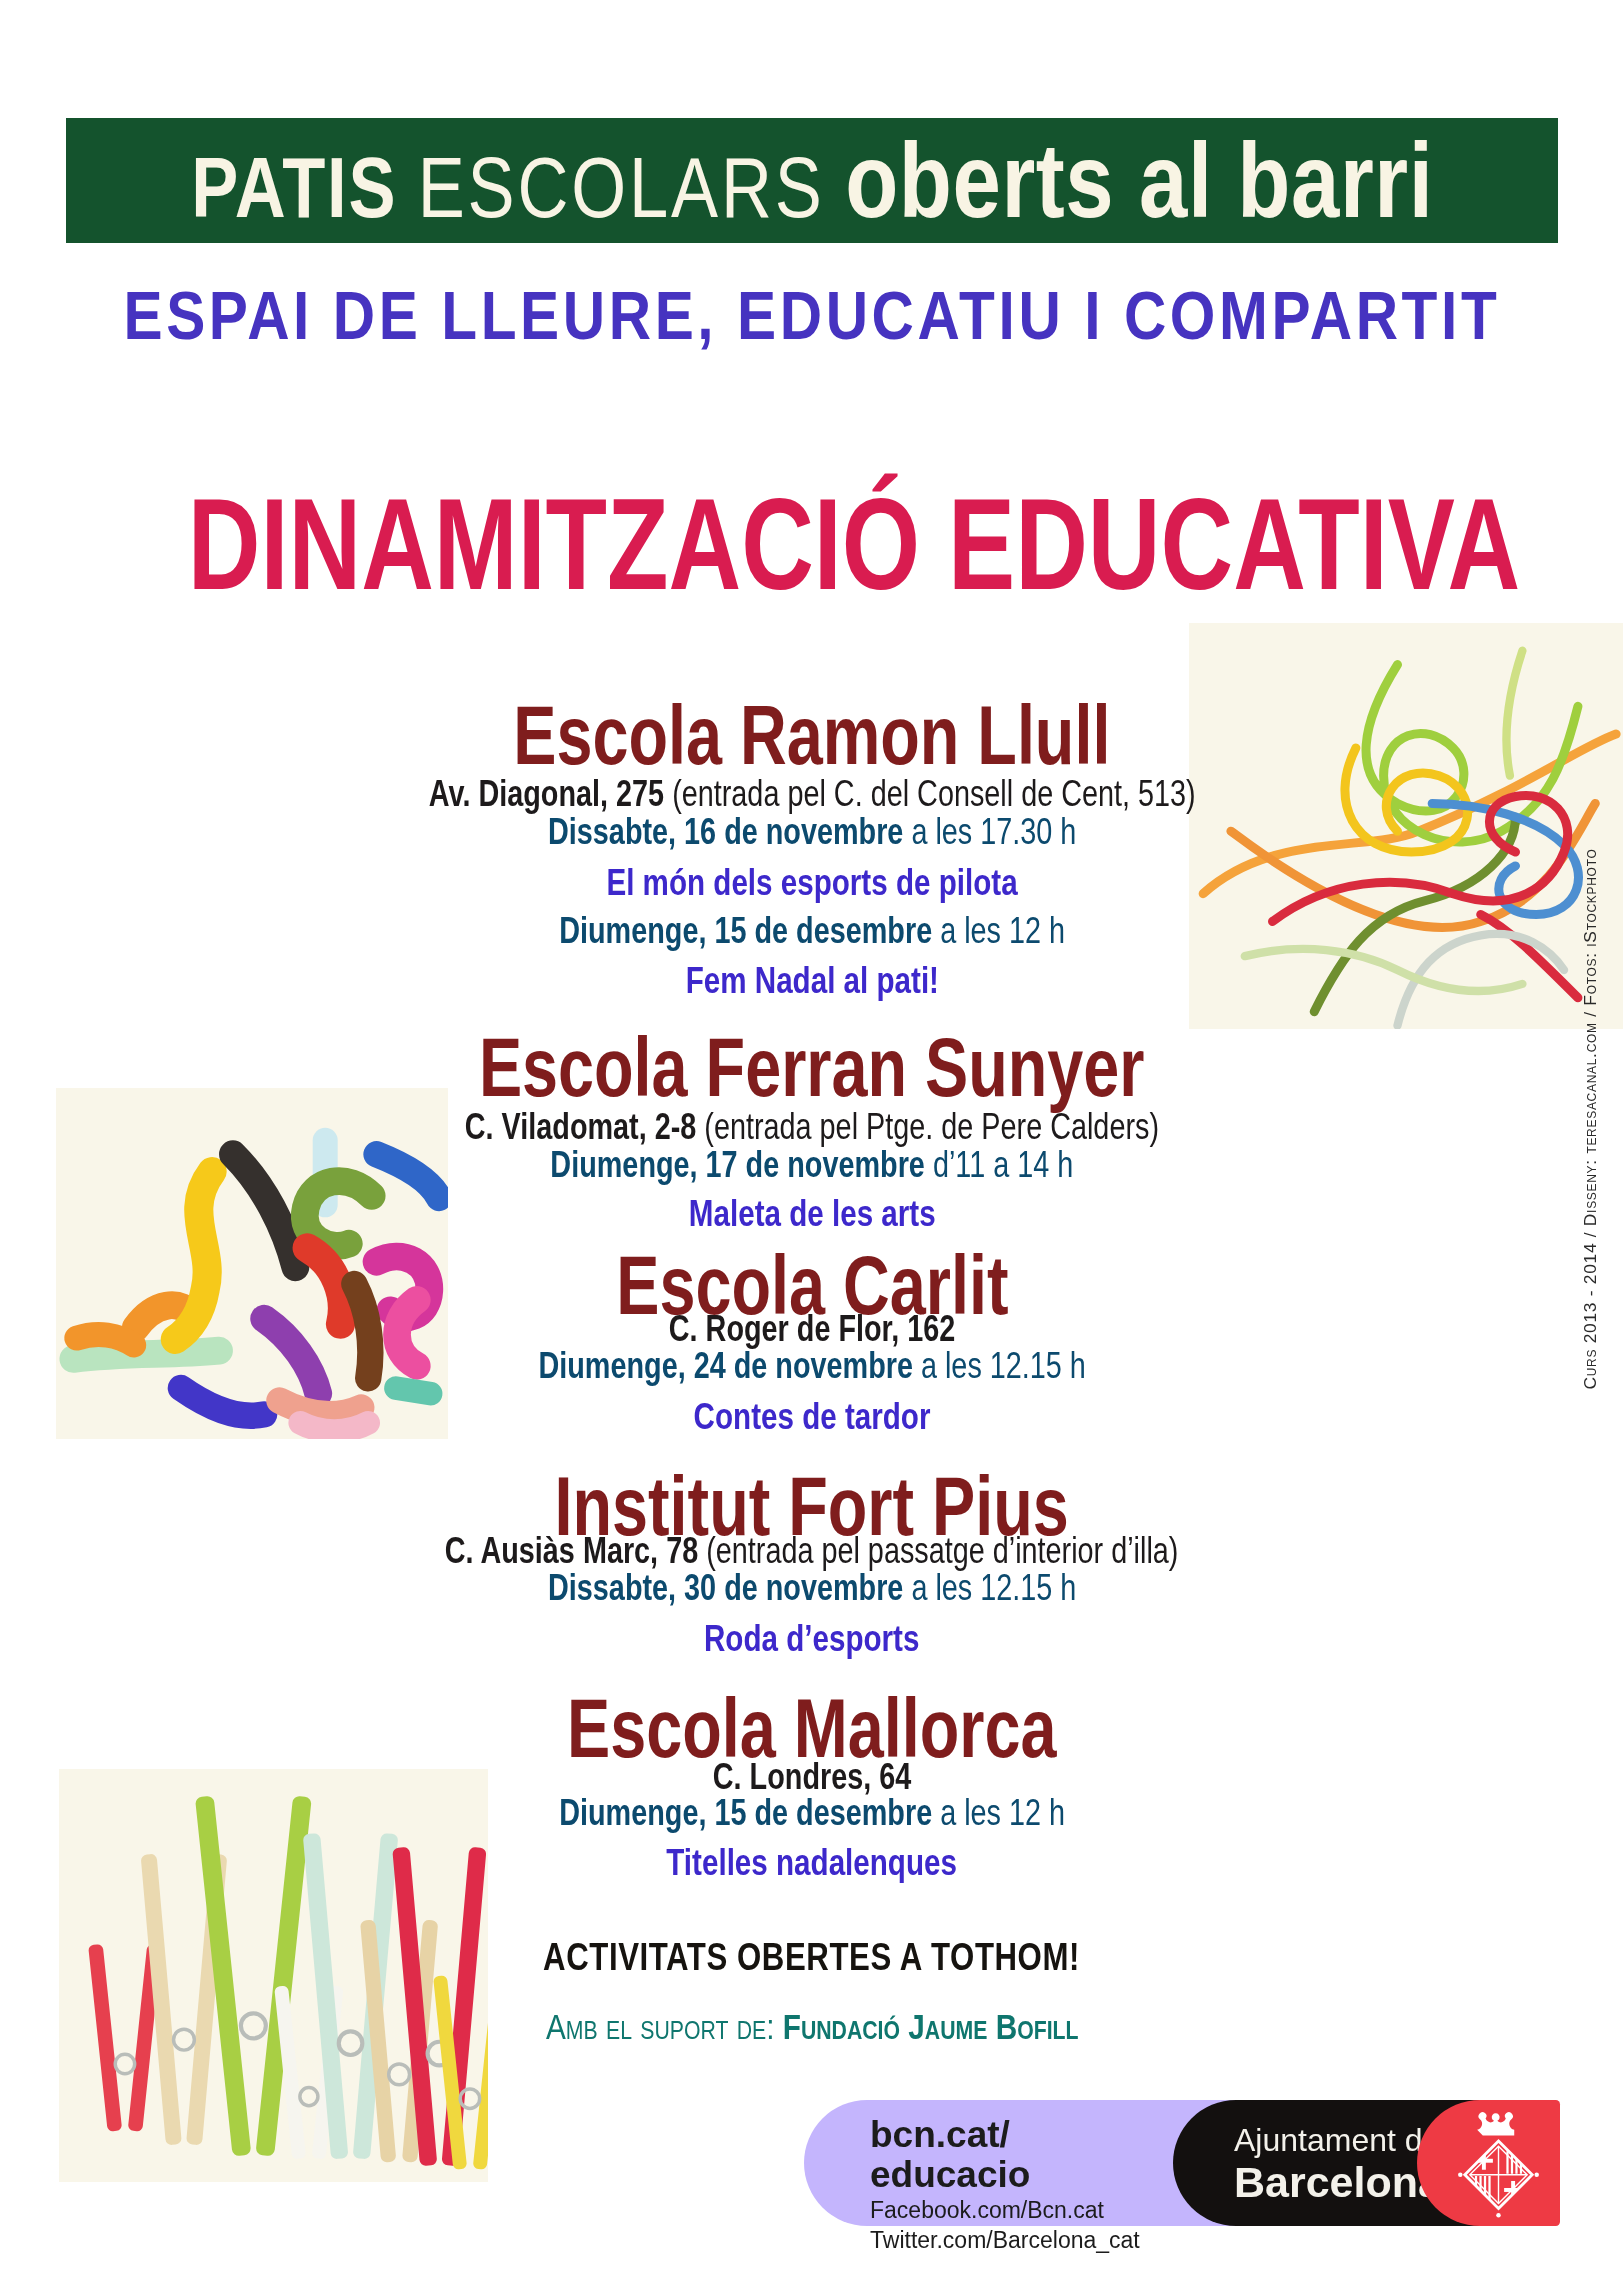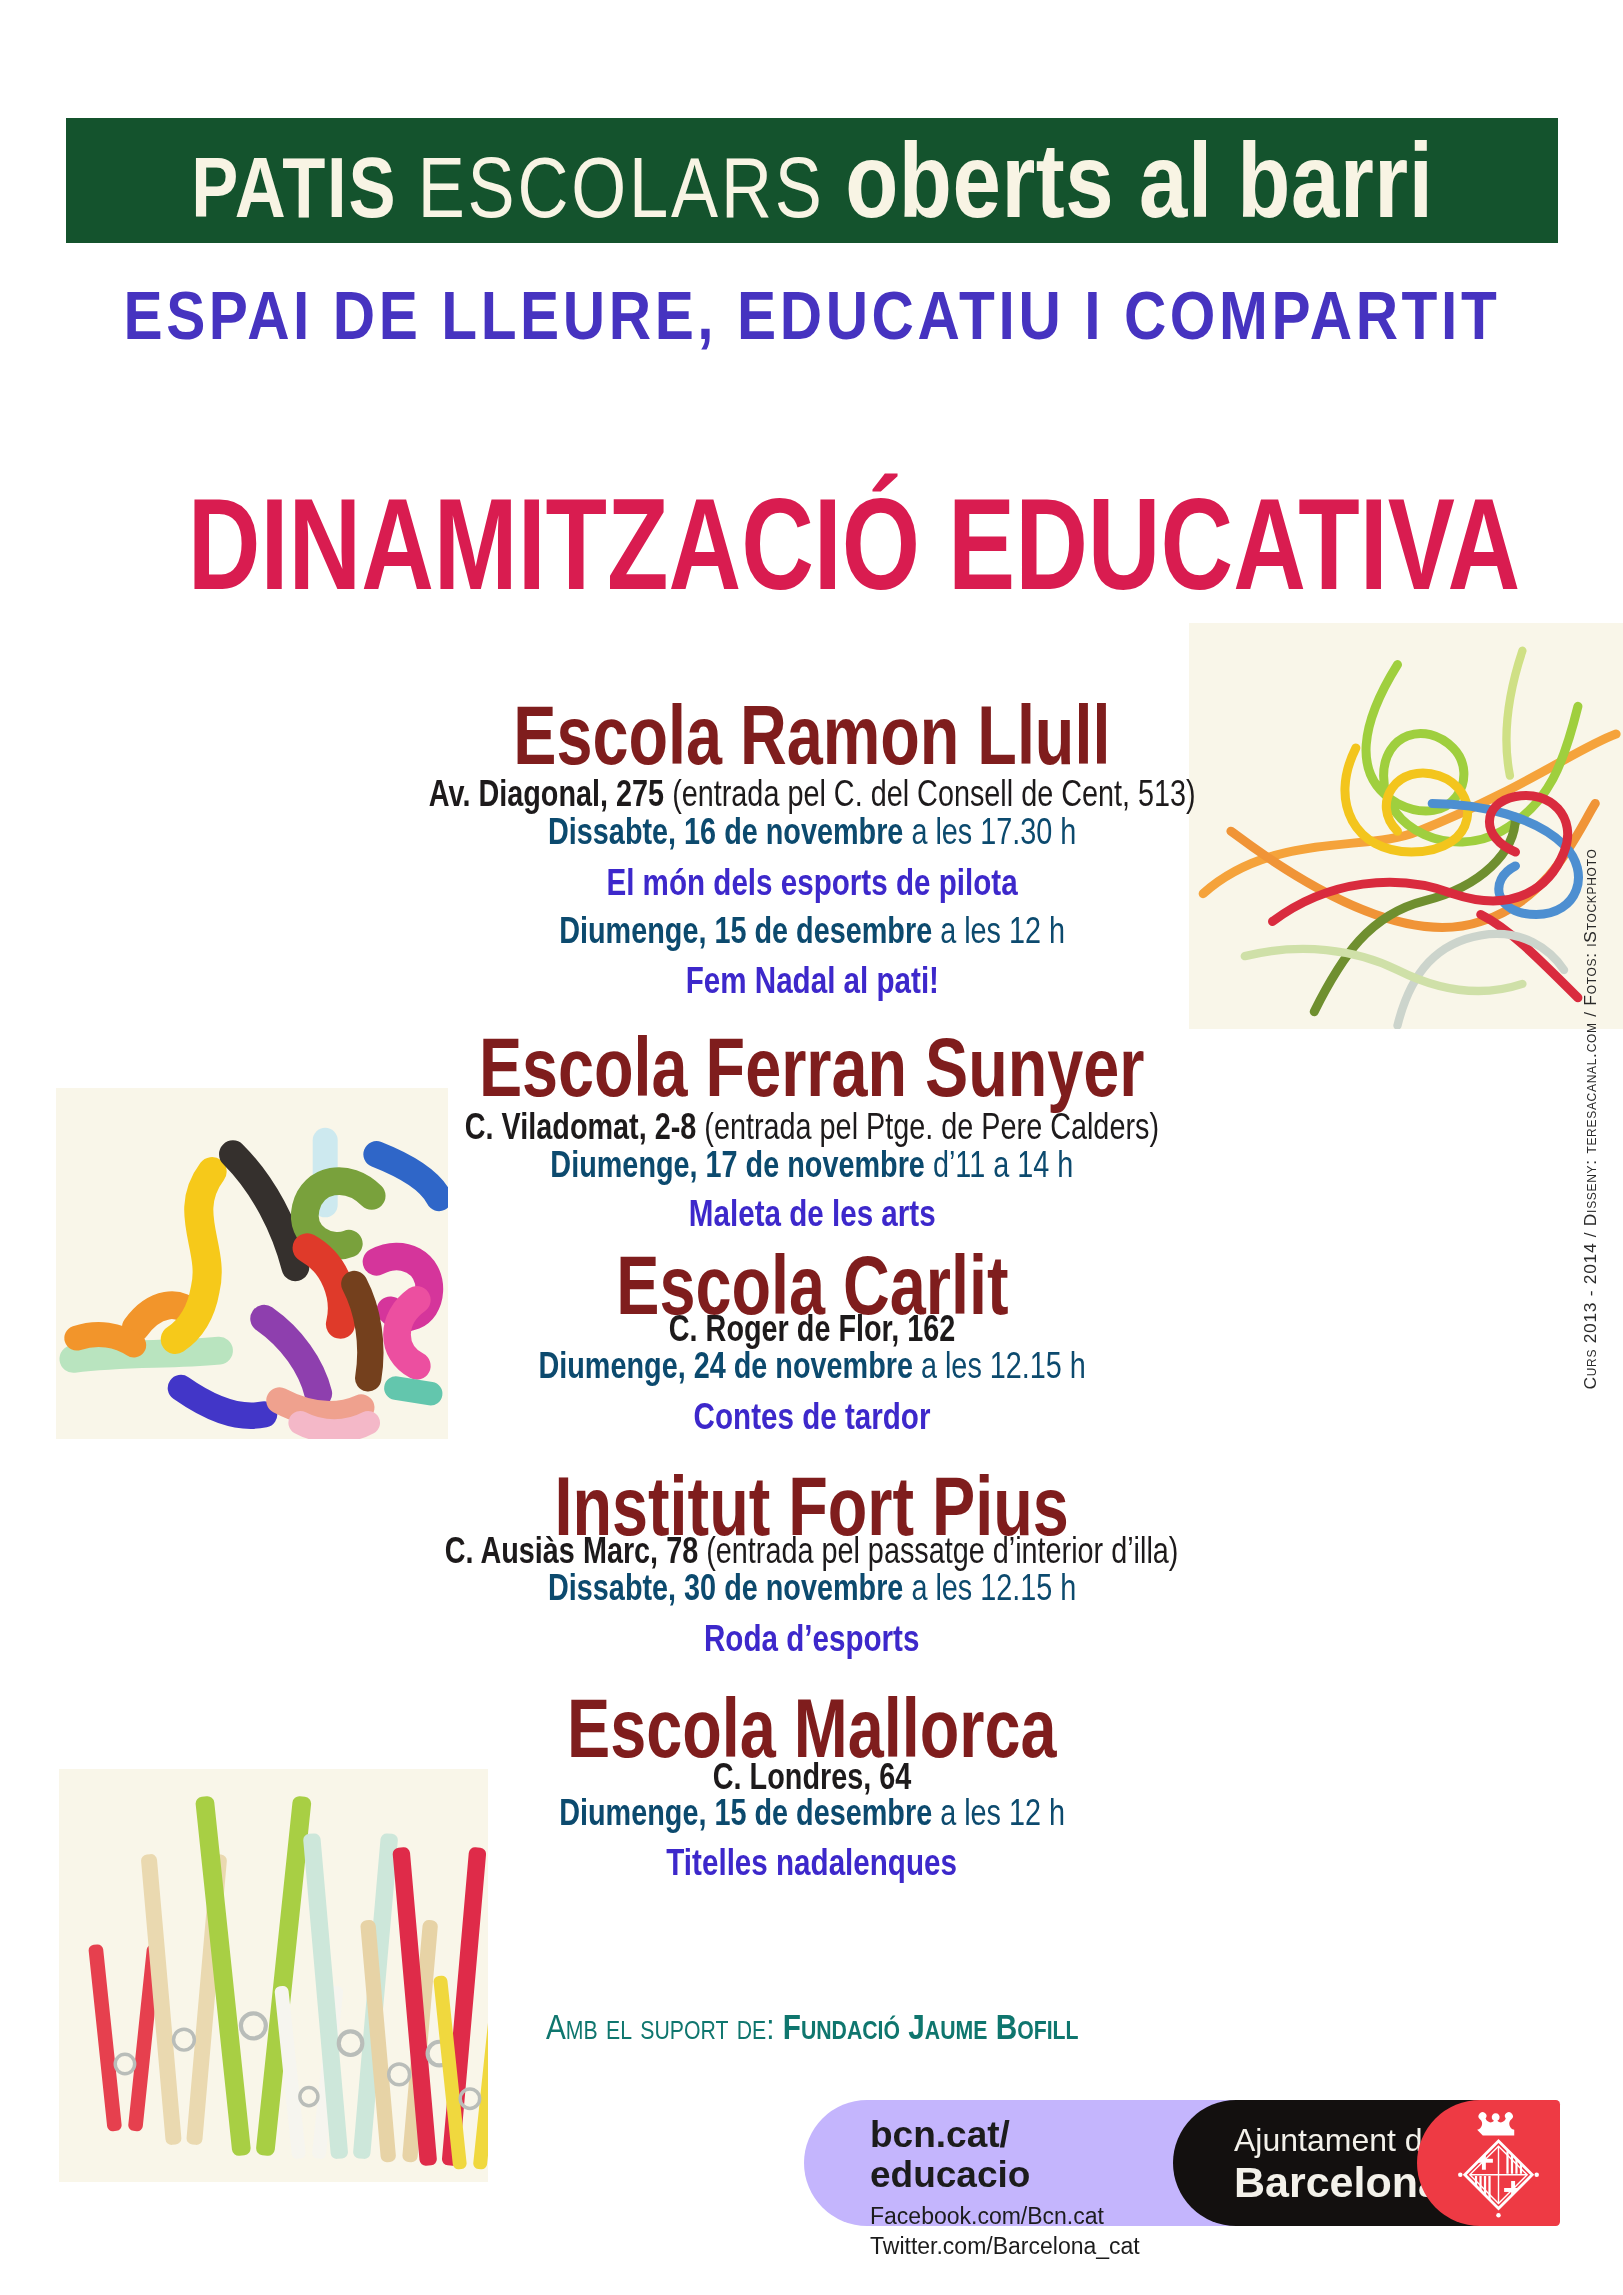"ACTIVITATS OBERTES A TOTHOM!" div.line { html: none -> <div> <span>ACTIVITATS OBERTES A TOTHOM!</span> </div> }
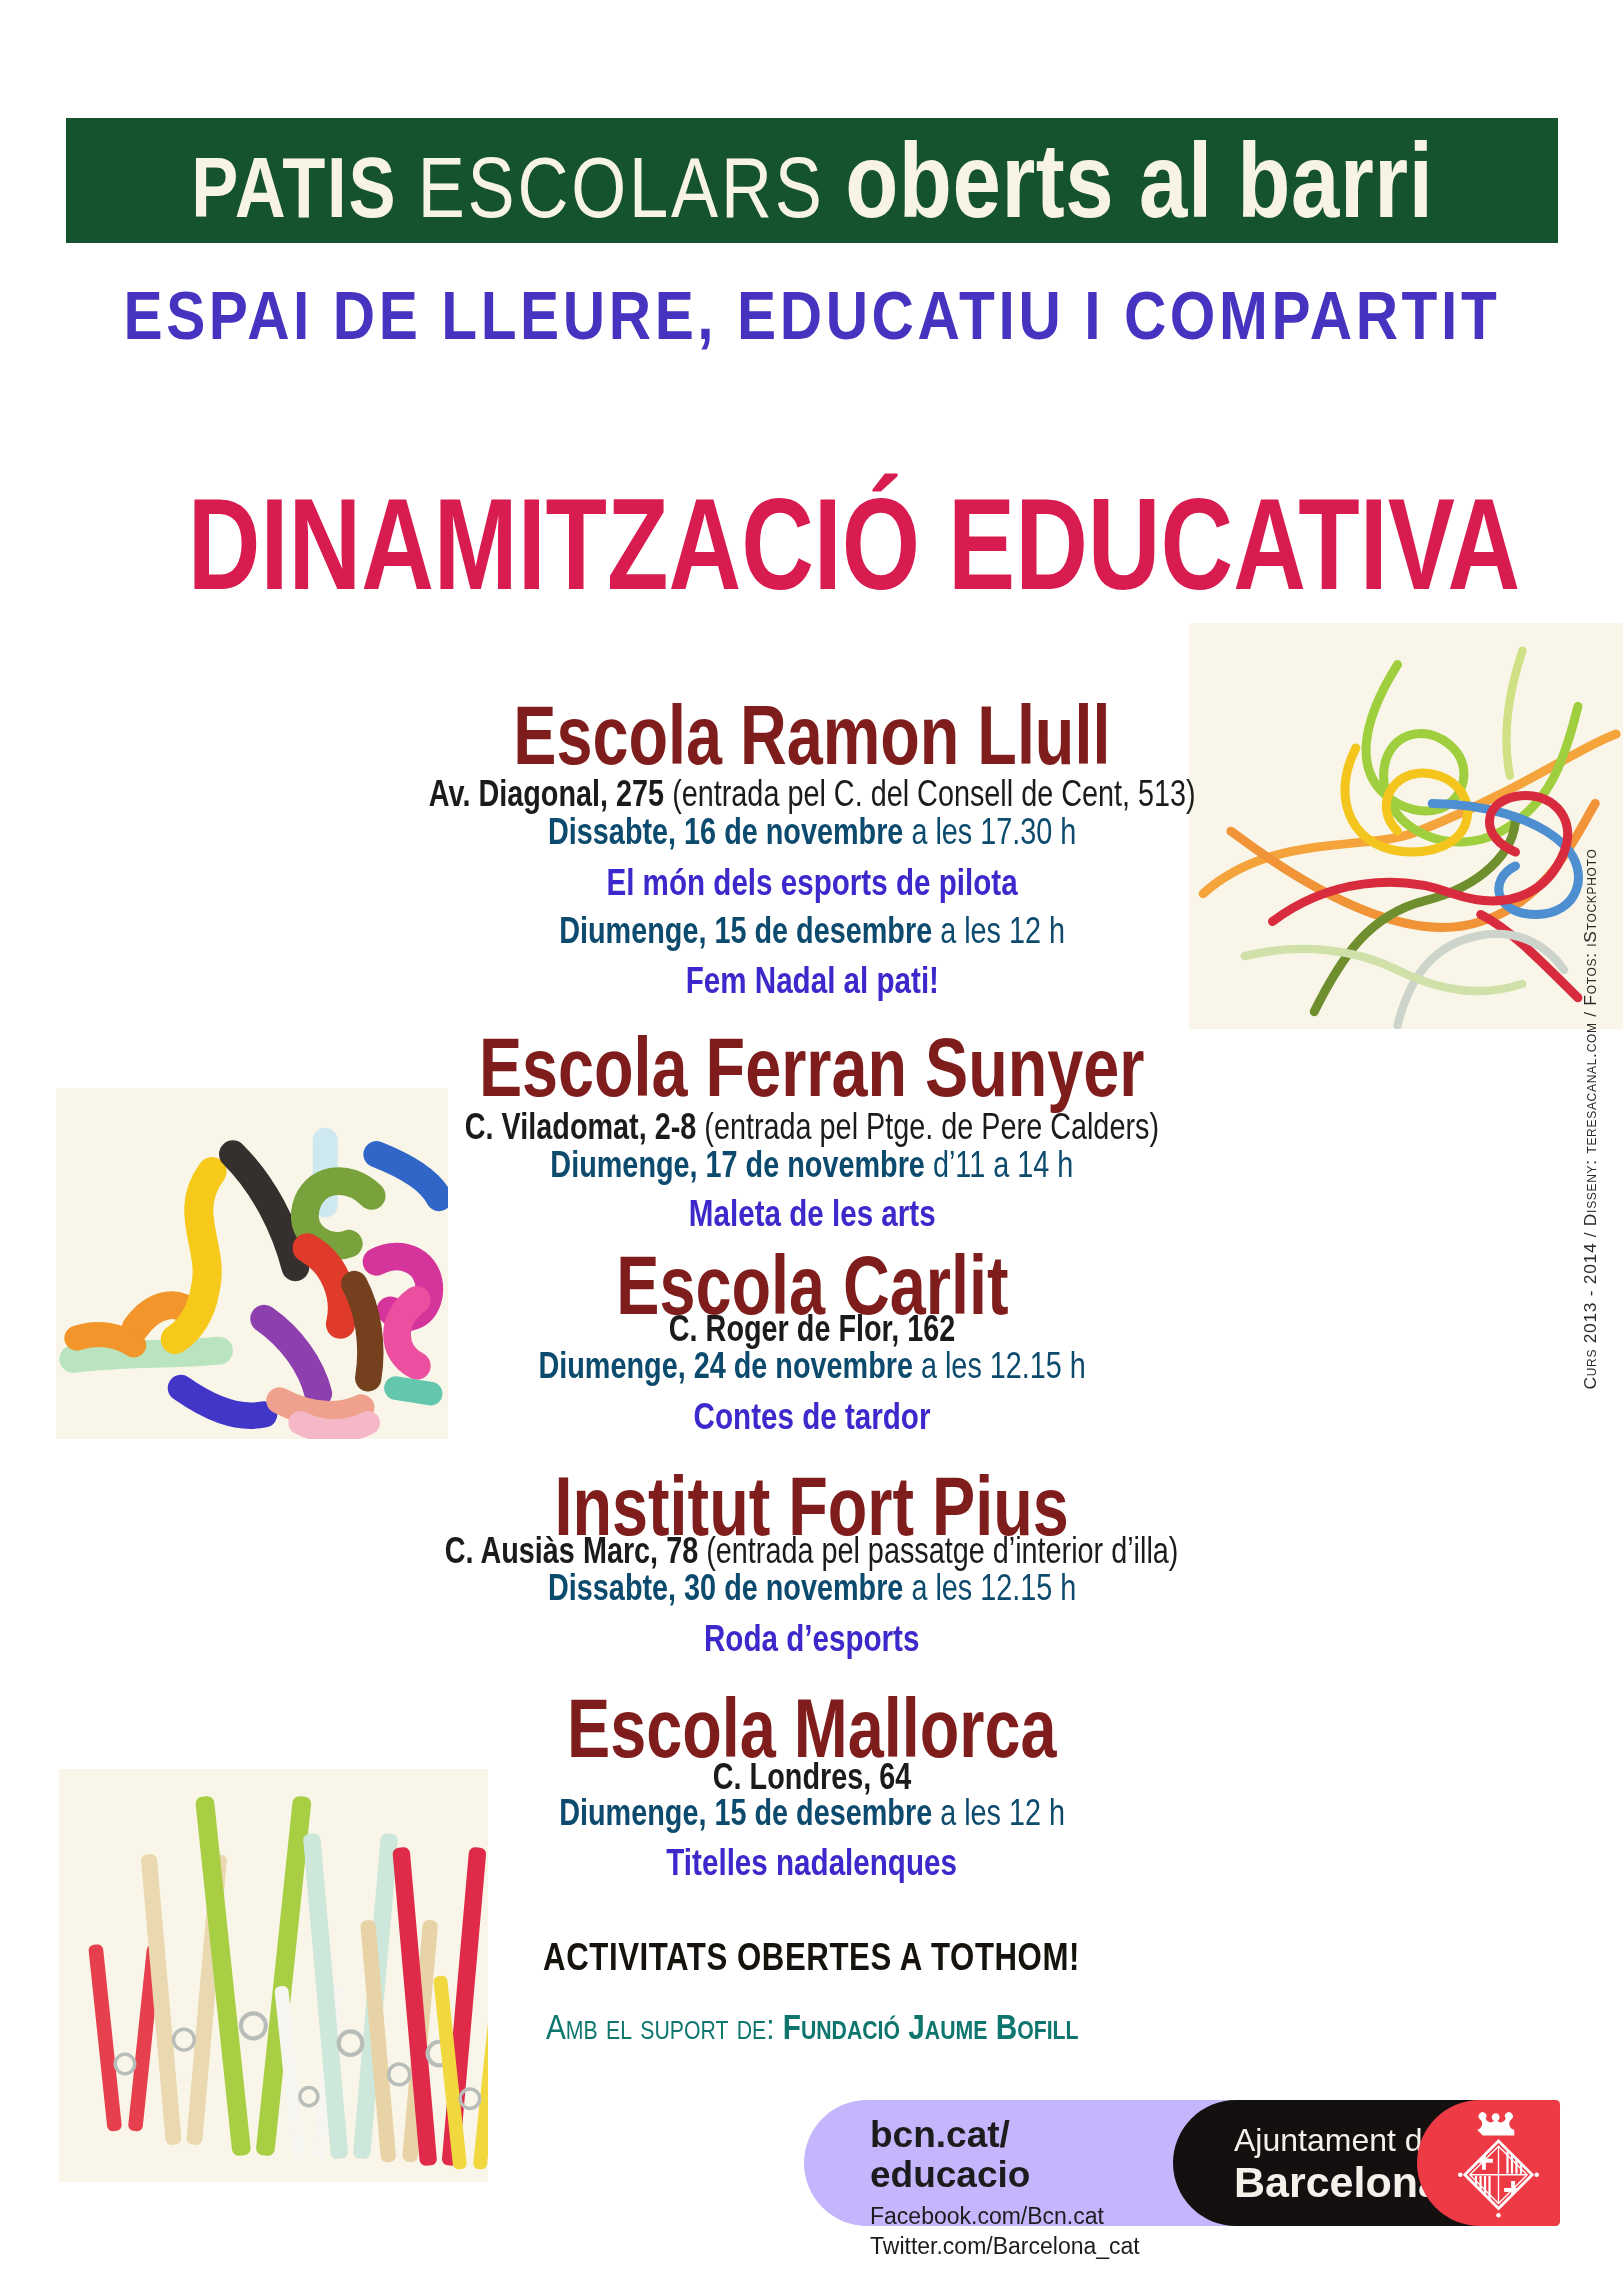"Facebook.com/Bcn.cat" .gsoc.first { margin-top: 6px -> 0 }
